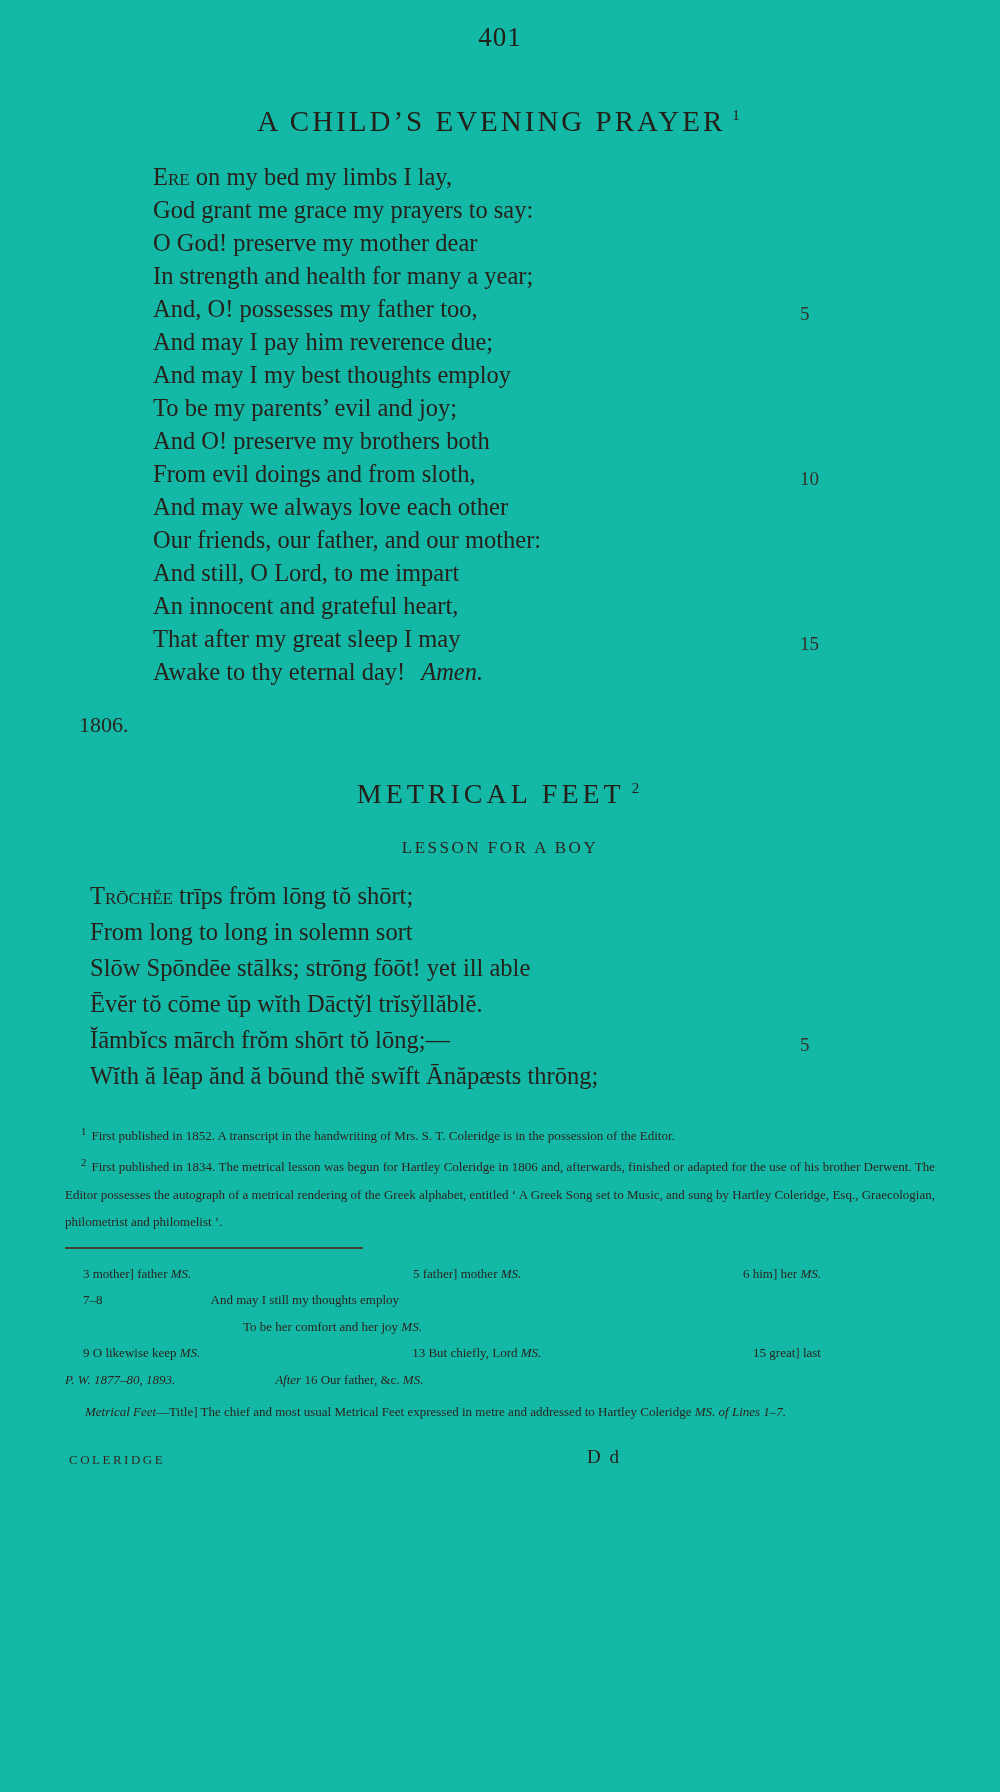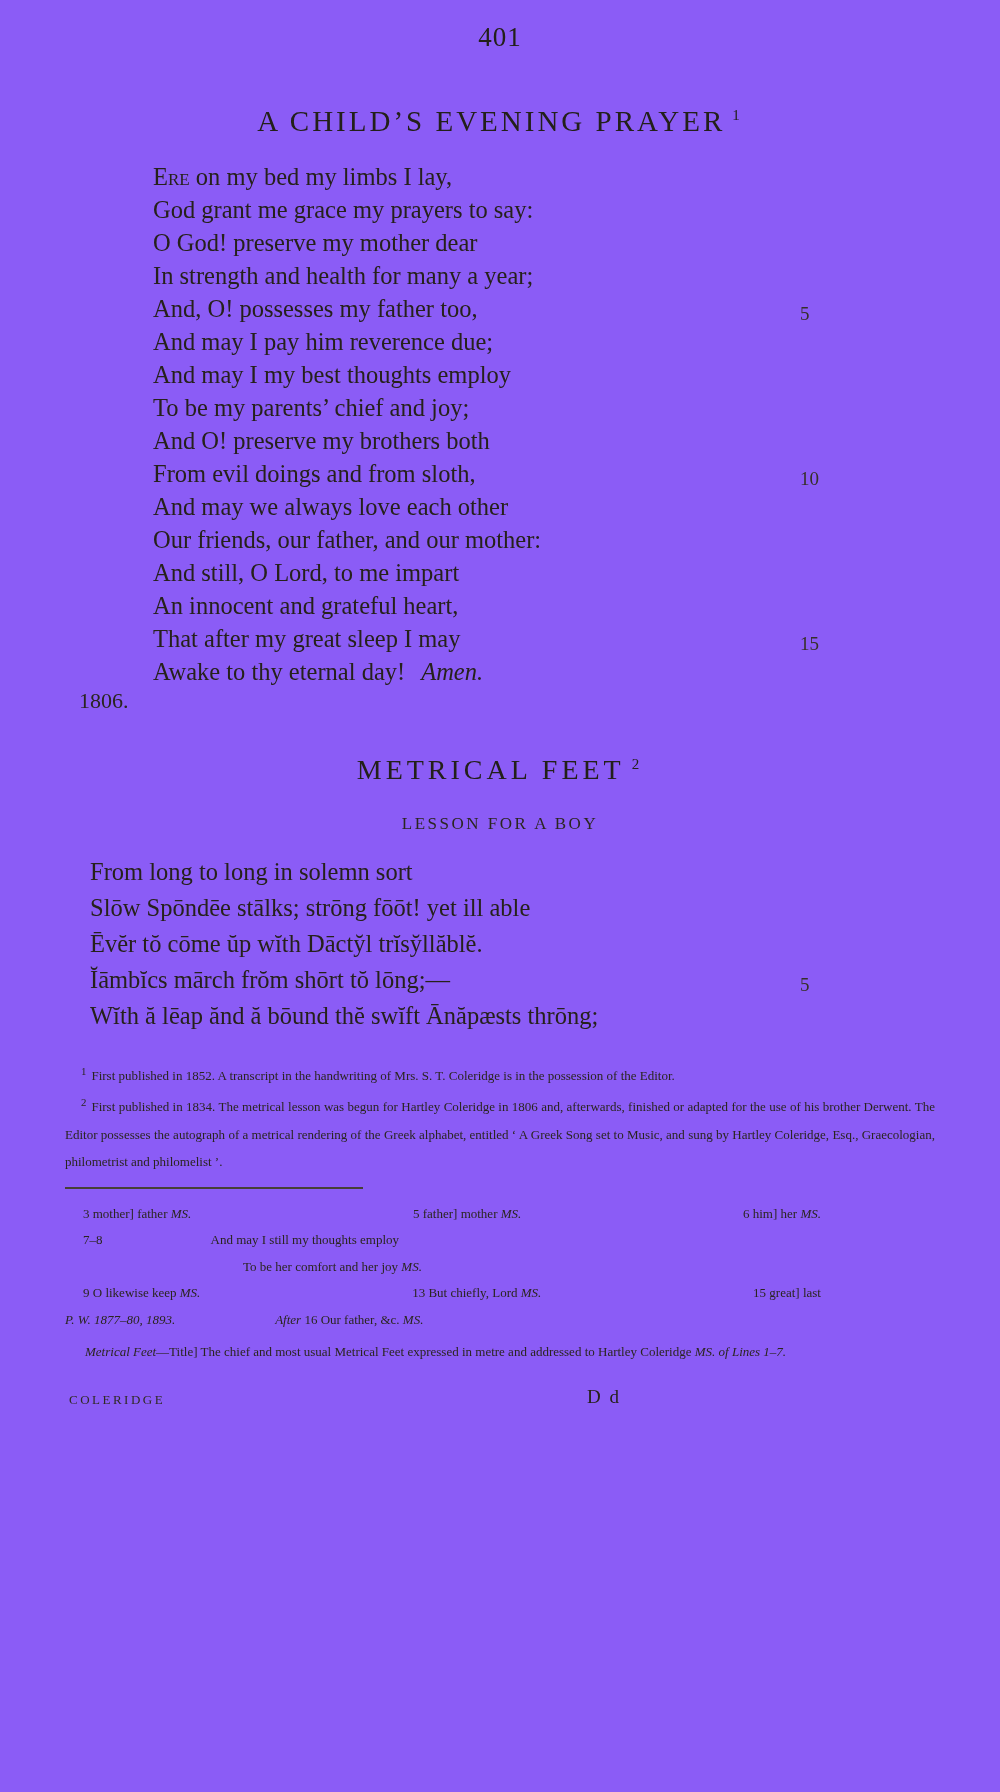"401" .page { background: #8b5cf6 -> #14b8a6 }
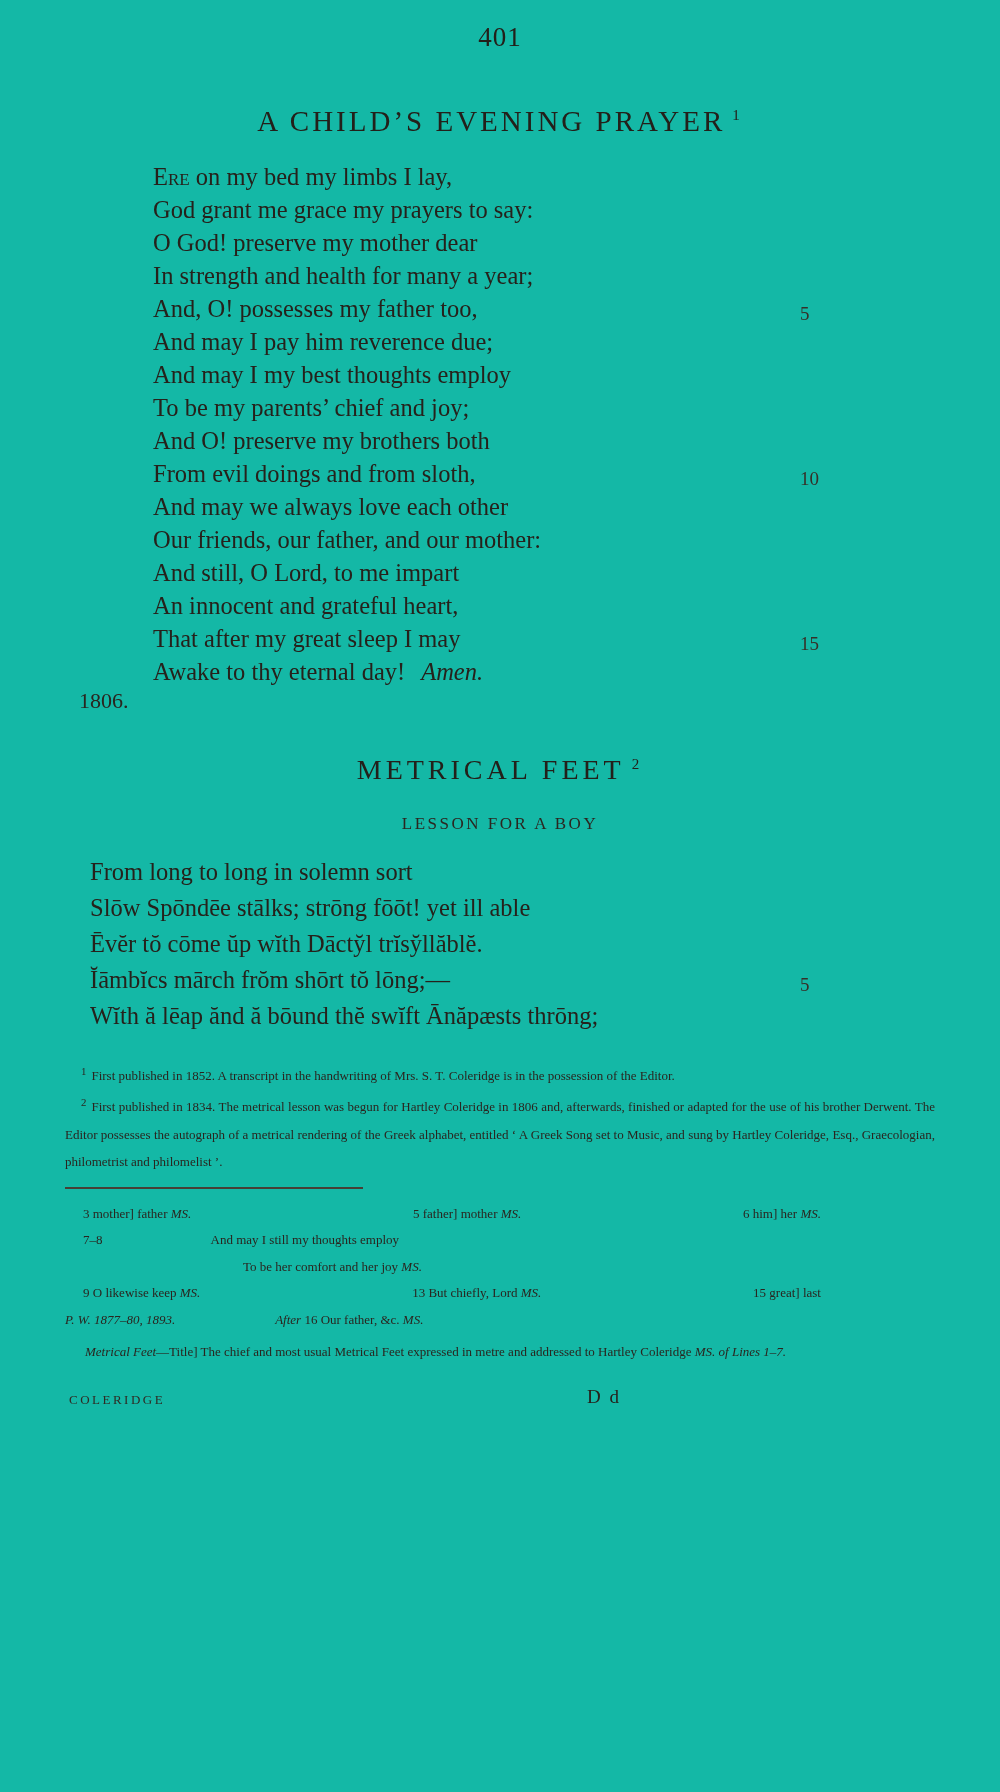"To be my parents’ chief" span { text: chief -> evil }
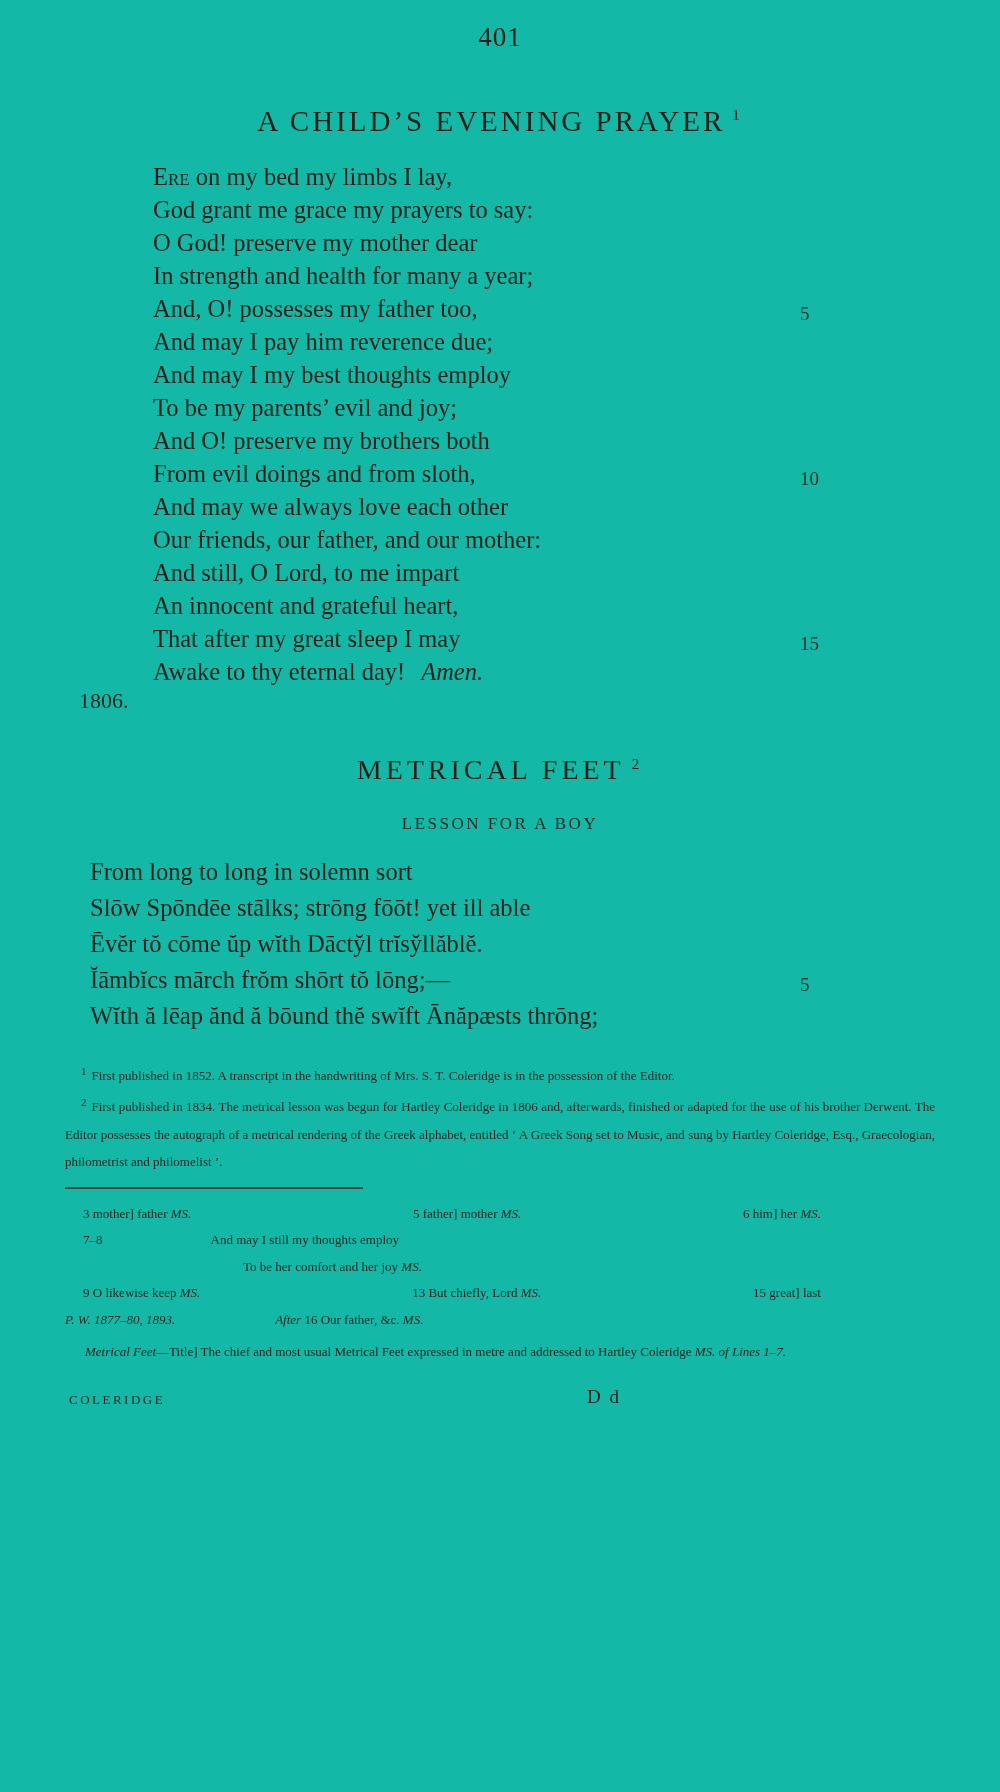"1806." .date { margin-top: 0 -> 24px }
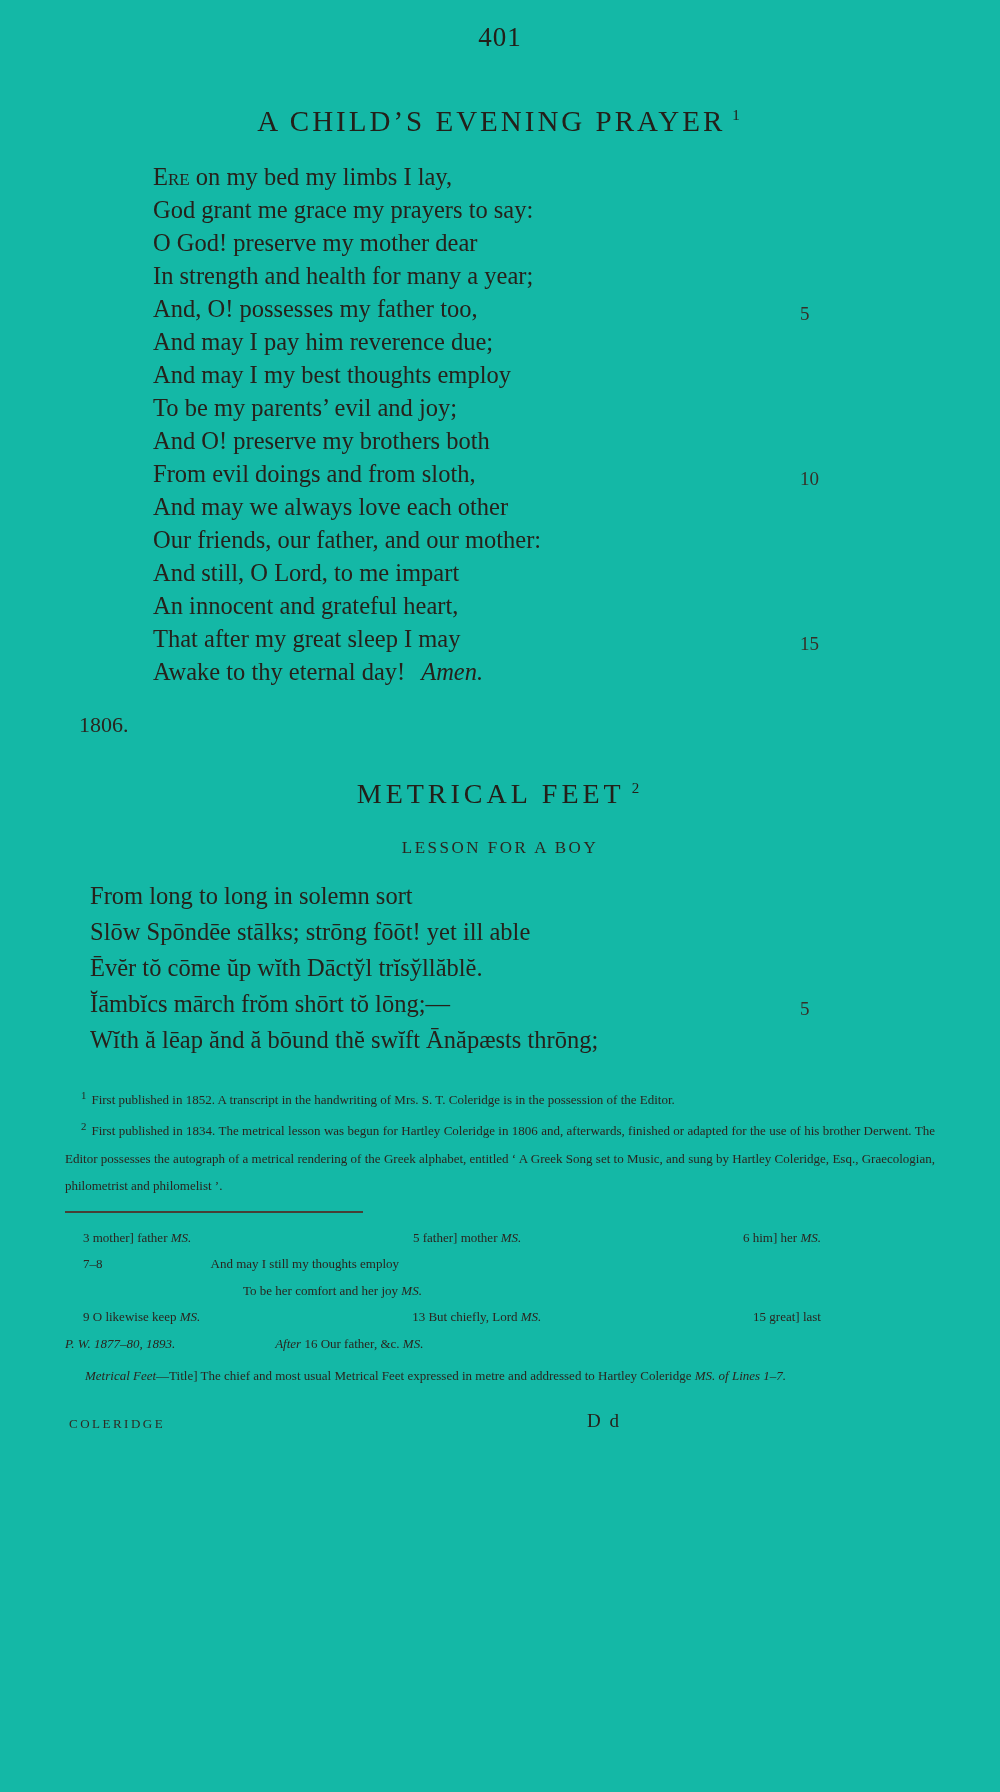"Trōchĕe trīps frŏm lōng tŏ" div.pline { html: none -> <div><span>Trōchĕe</span><span> trīps frŏm lōng tŏ shōrt;</span></div> }
